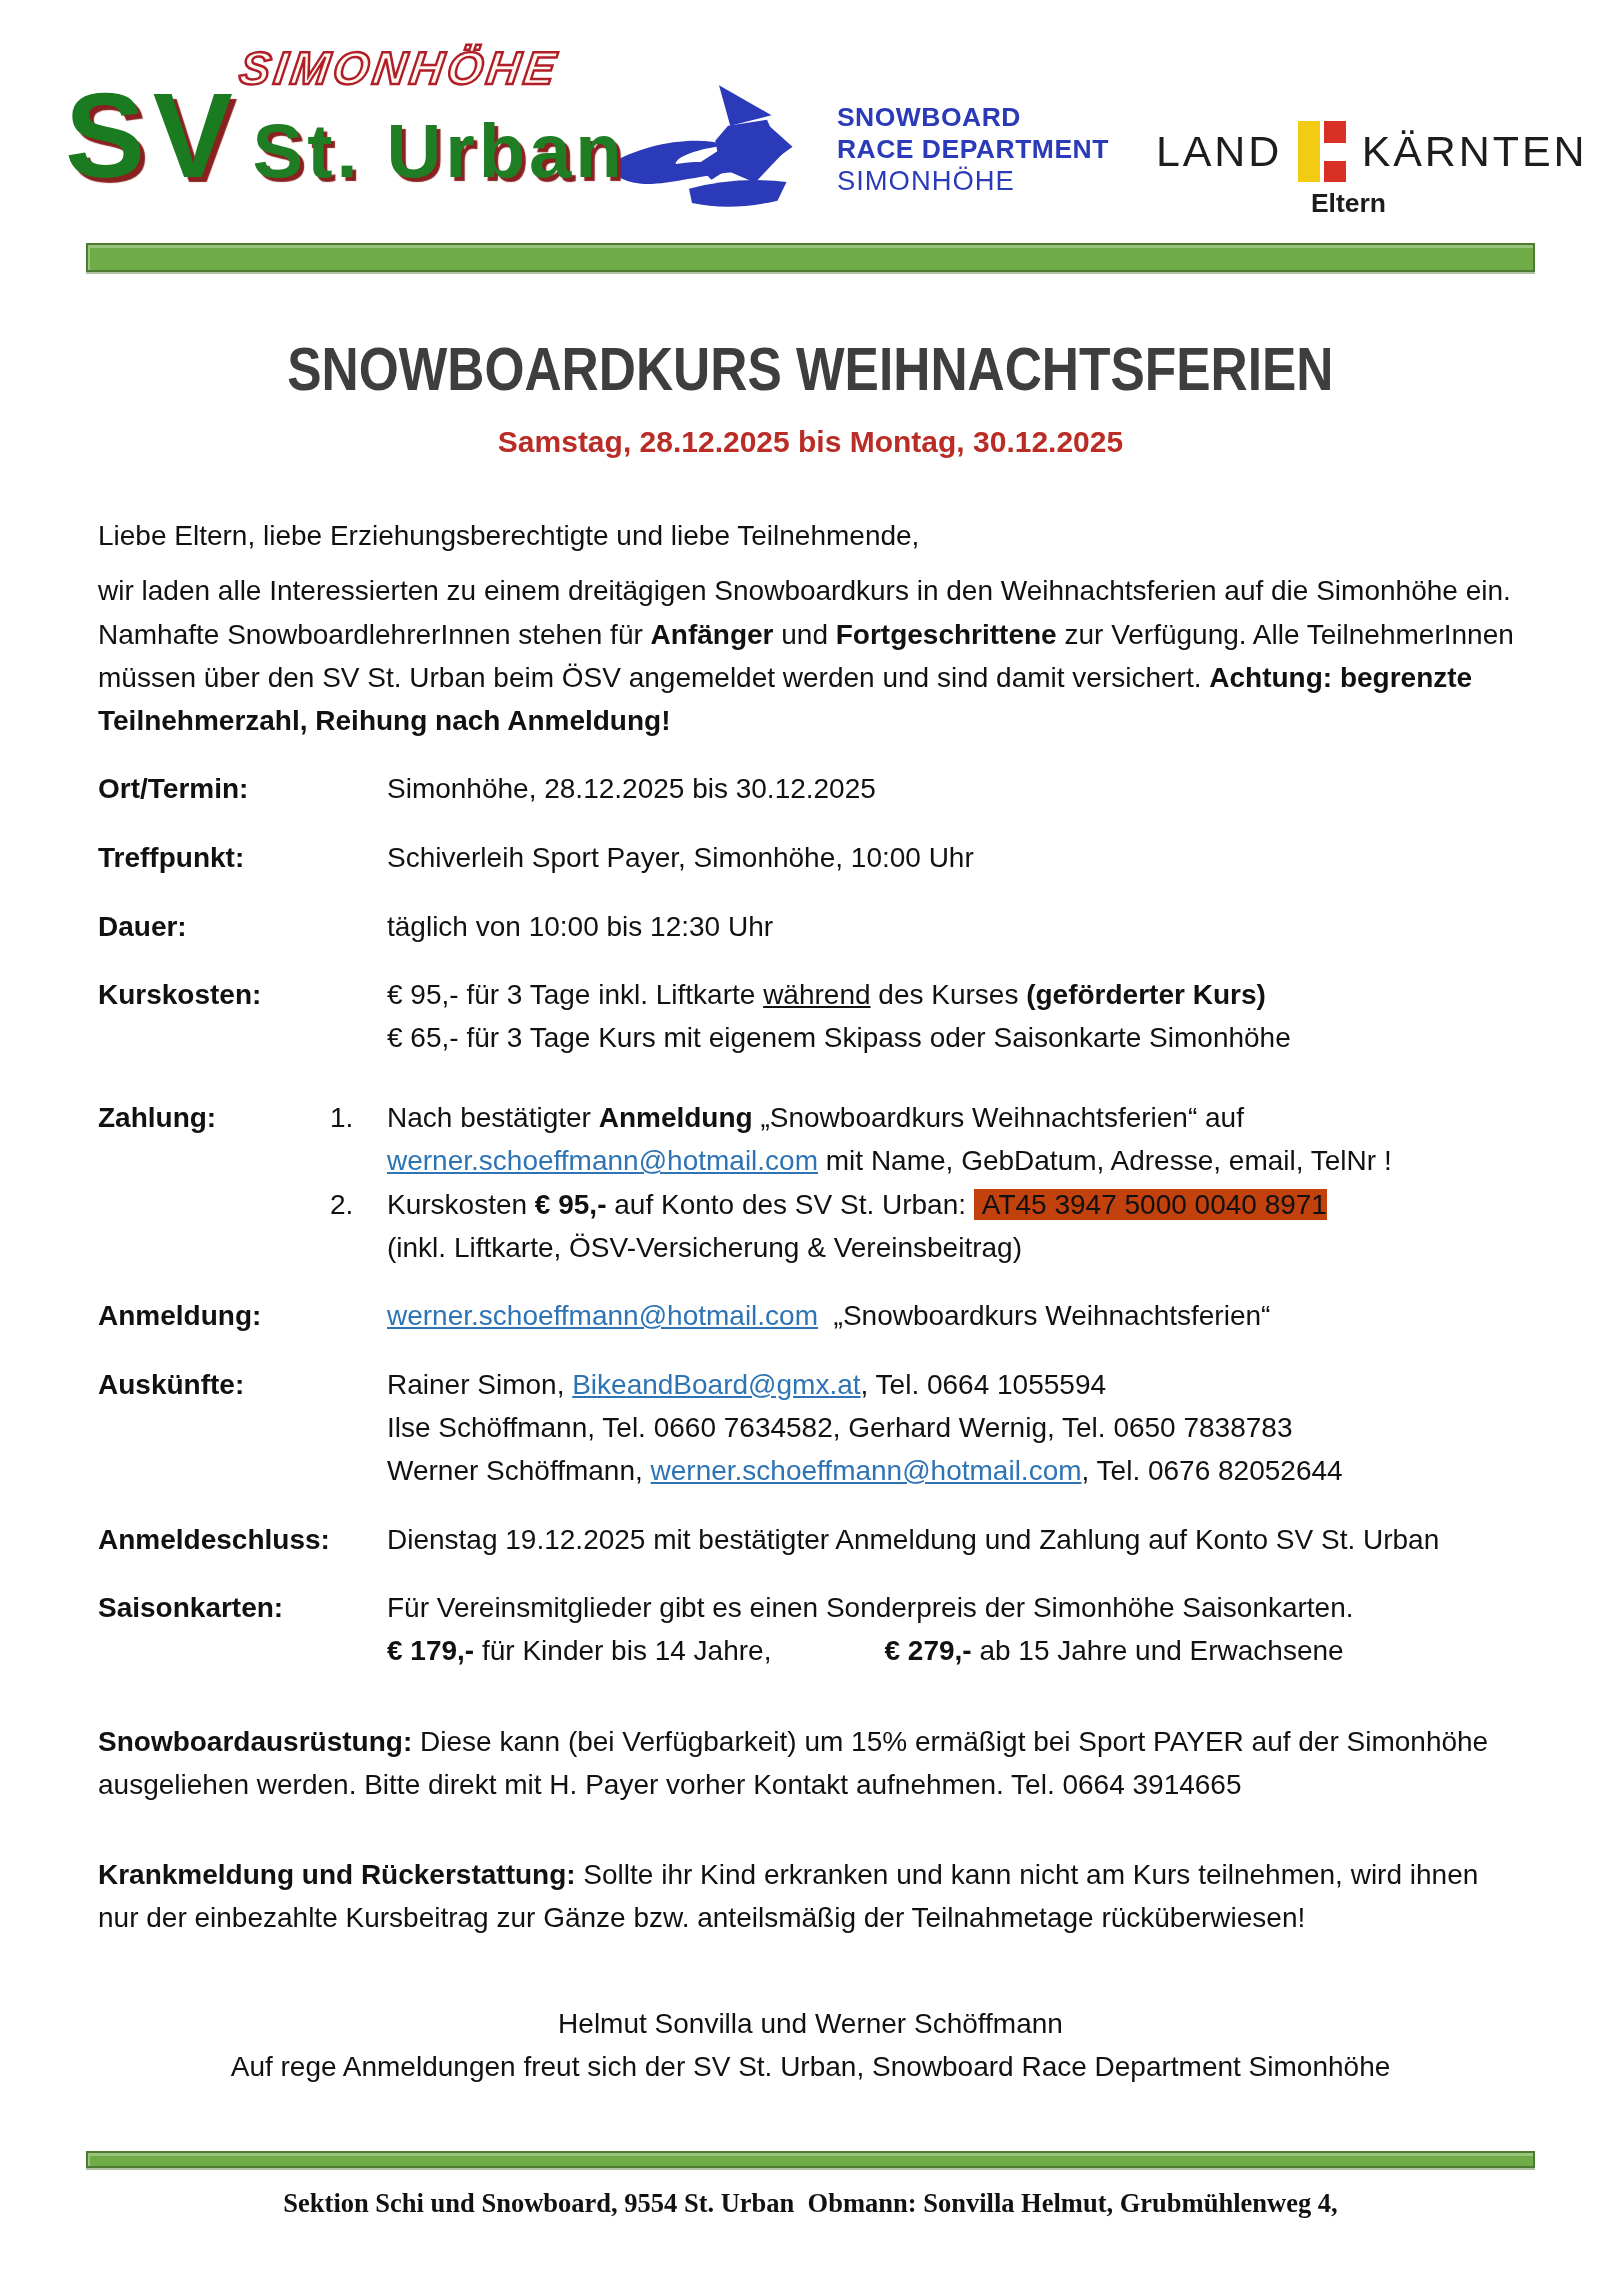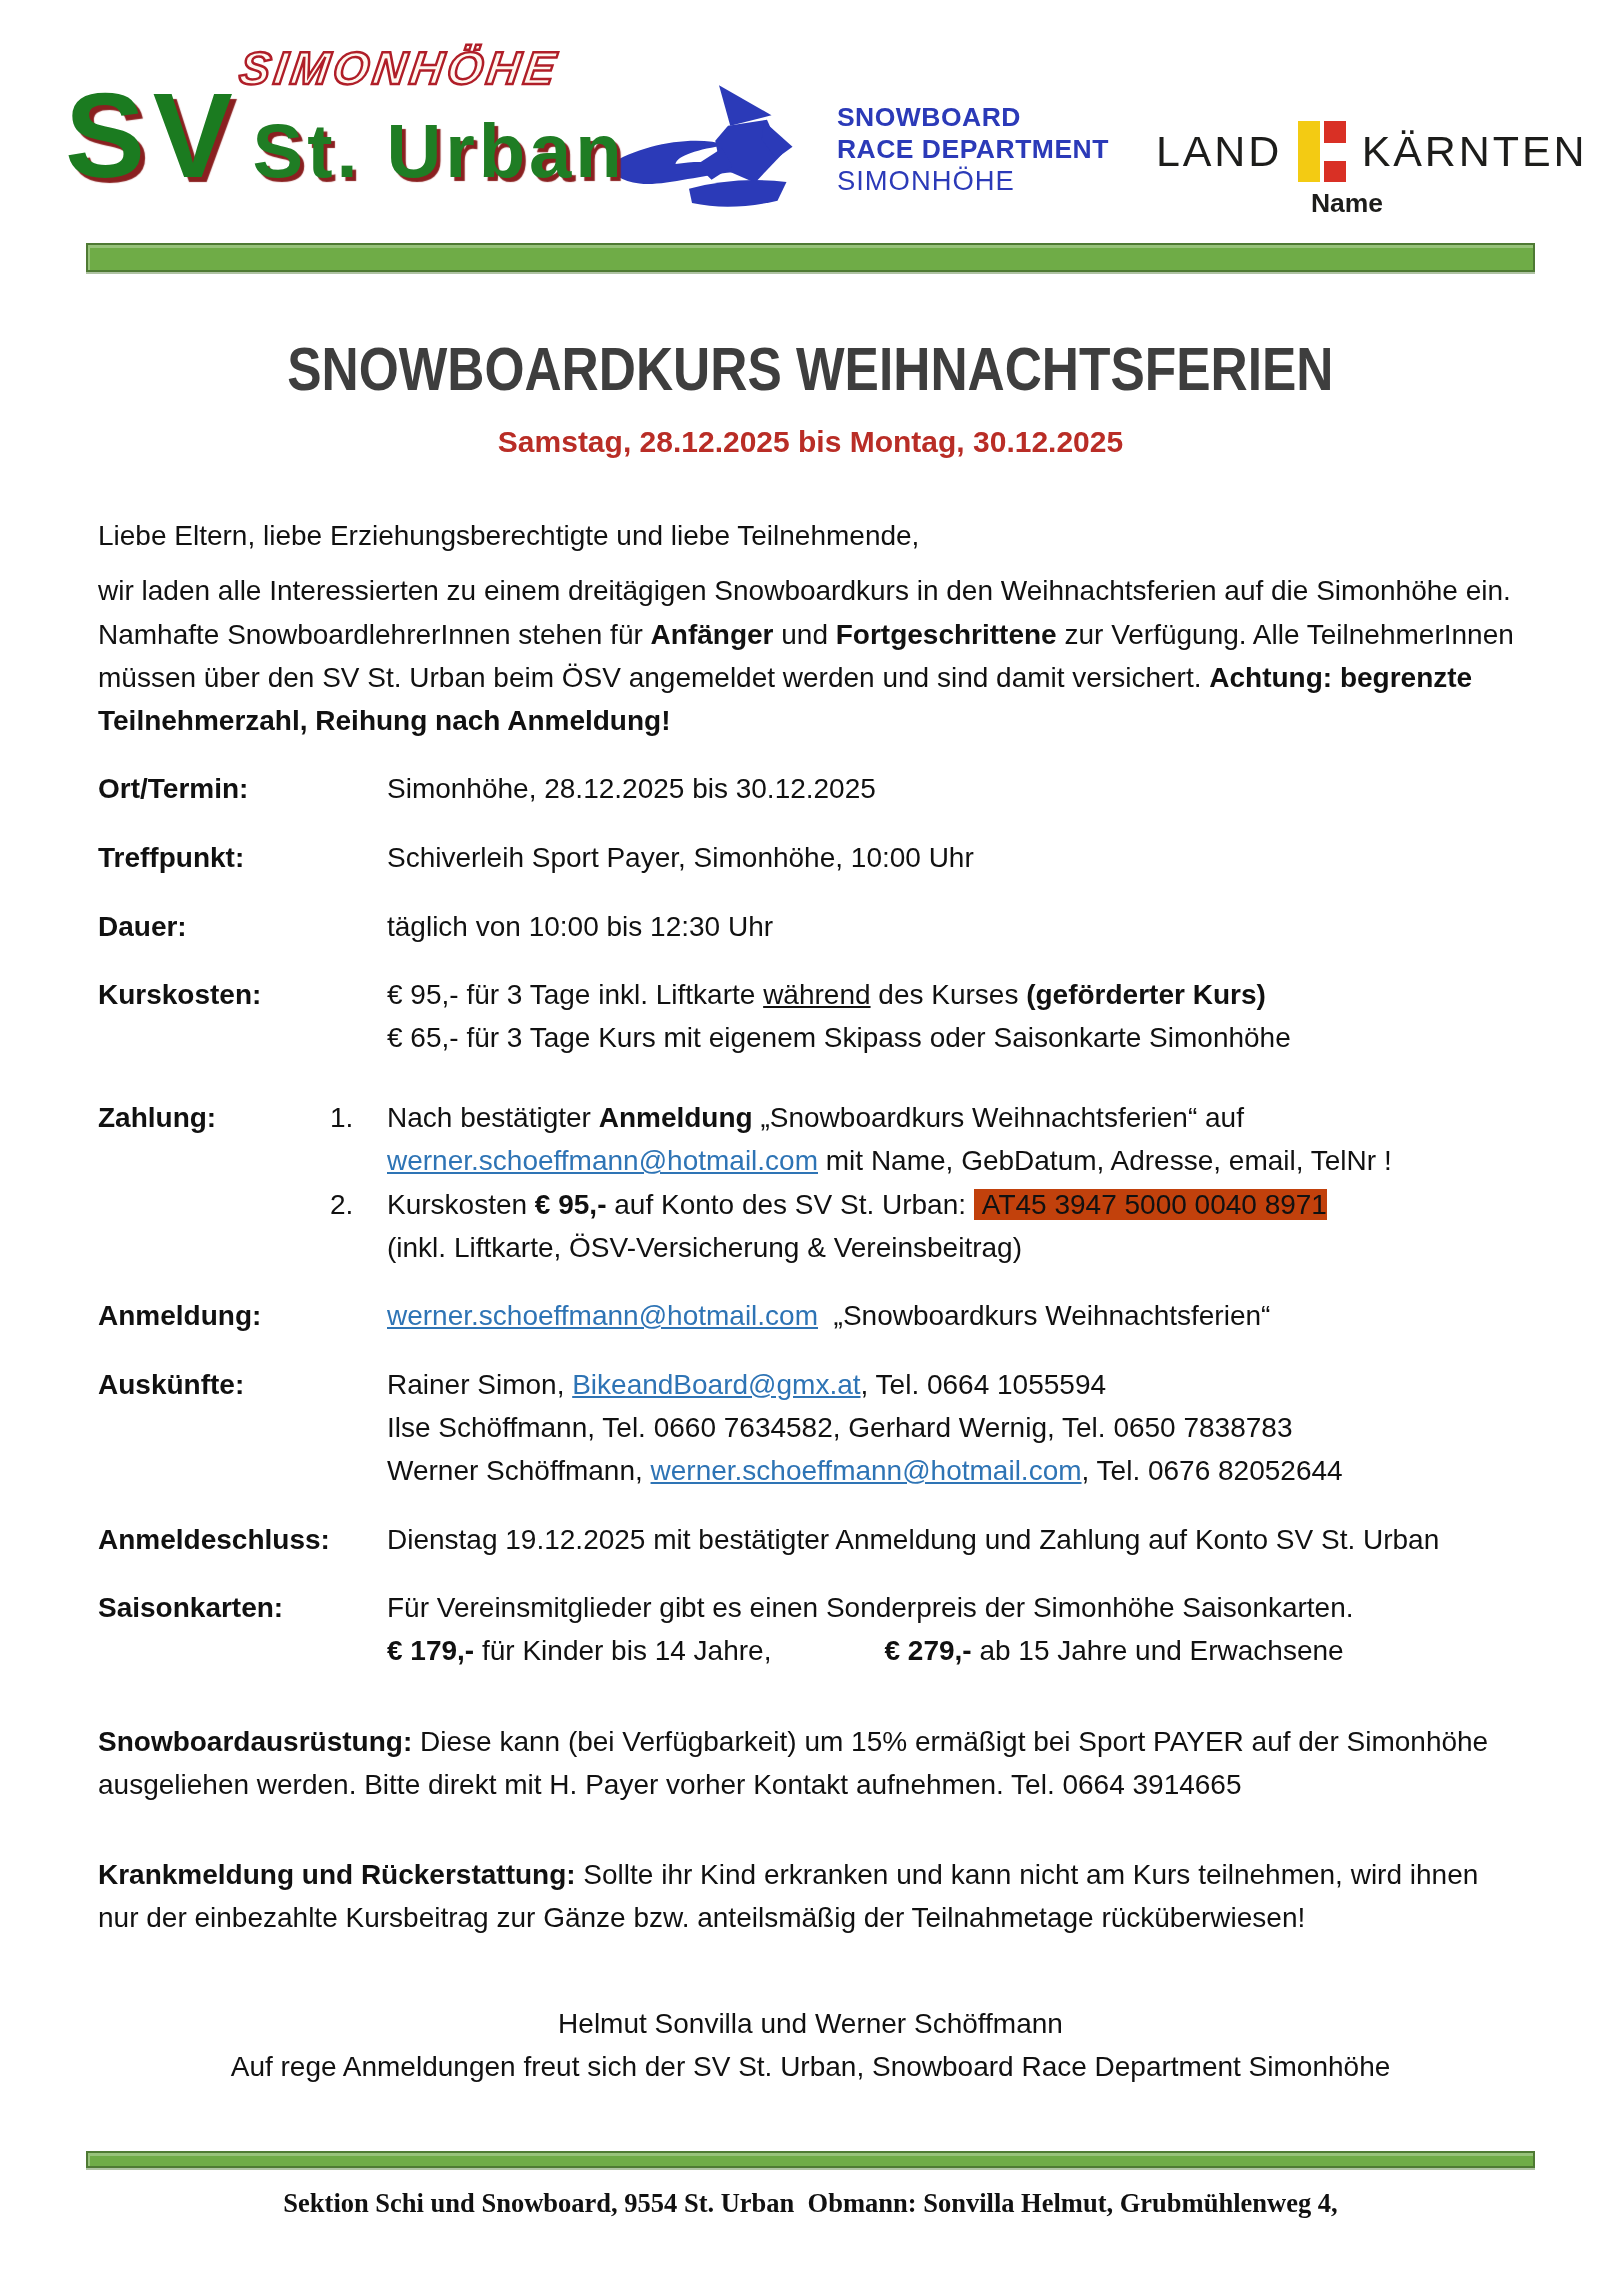"Name" div.kaernten-sport { text: Name -> Eltern }
